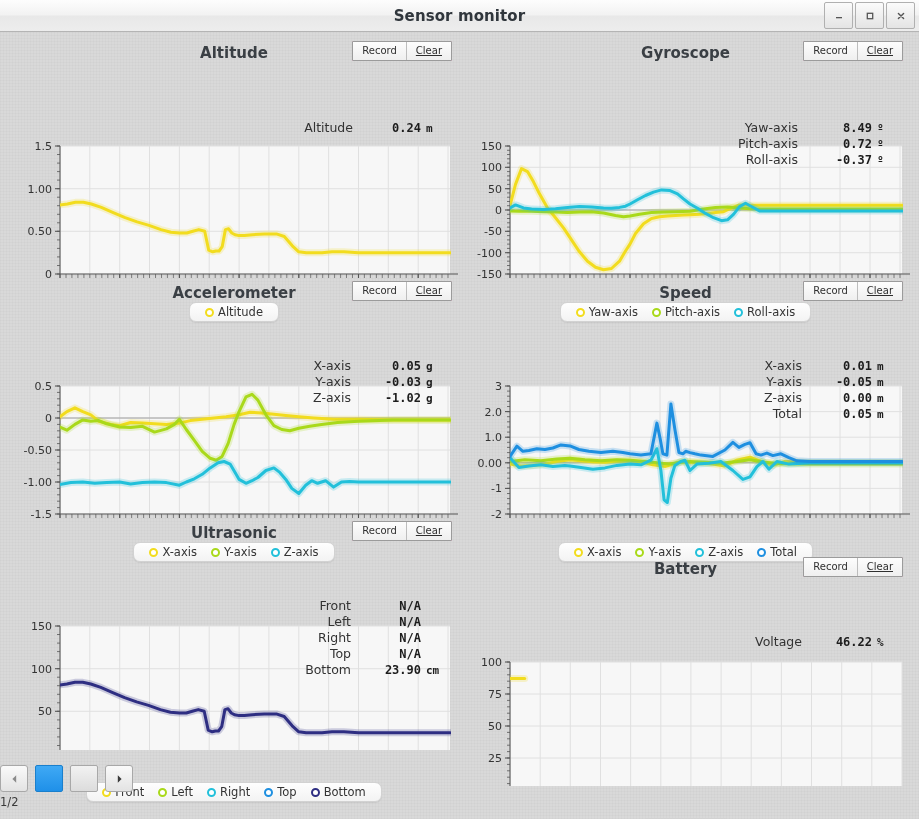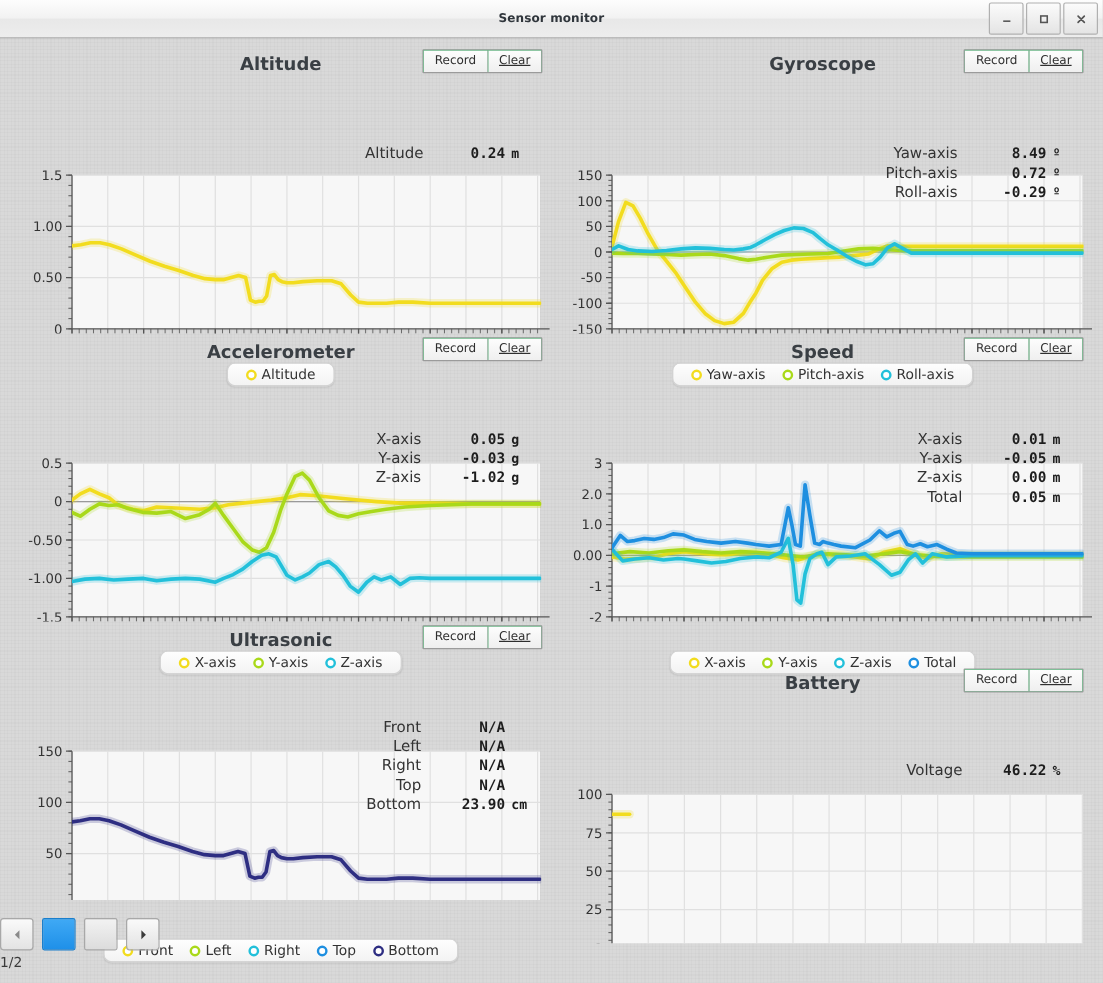"Sensor monitor" #titlebar .title { font-size: 10px -> 15px }
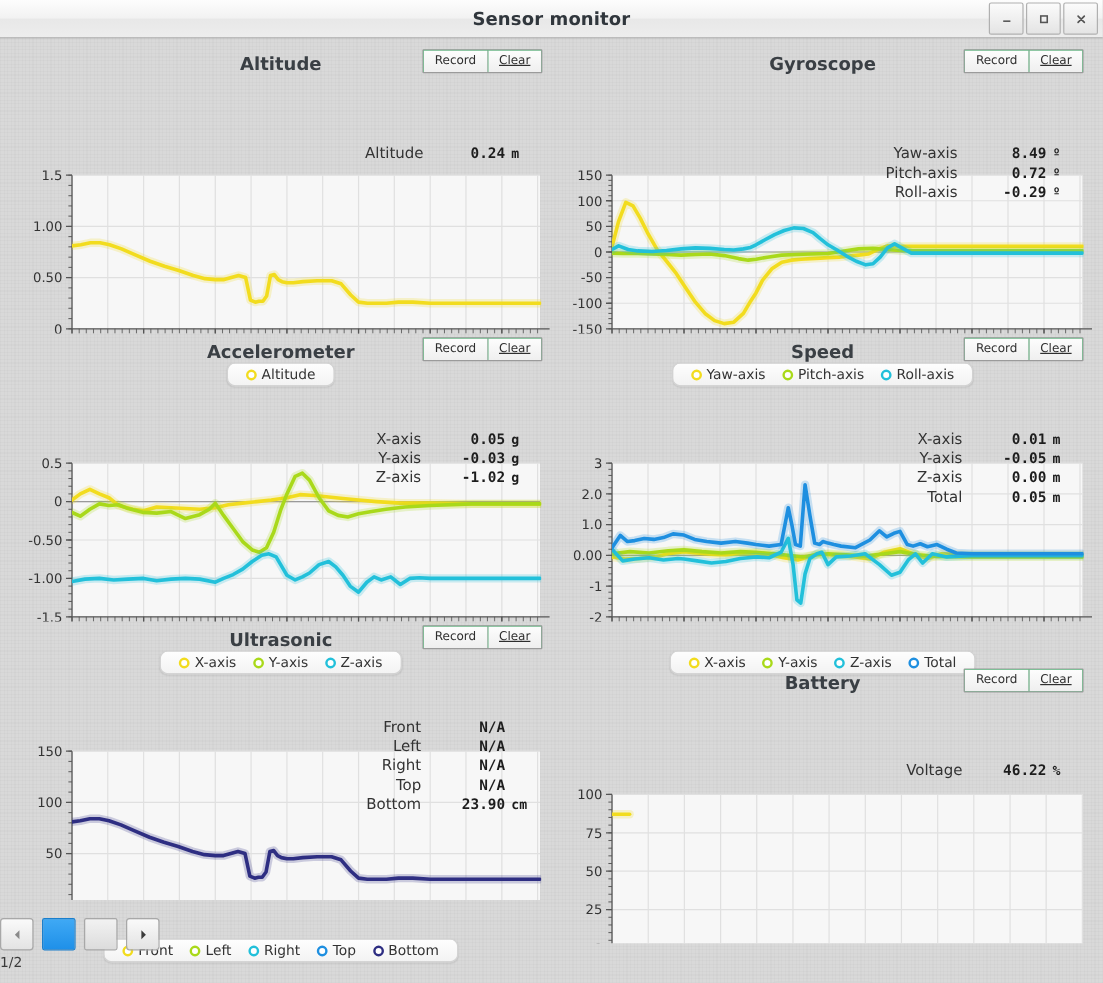"Record" .btngroup { background: #22c55e -> #ec4899 }
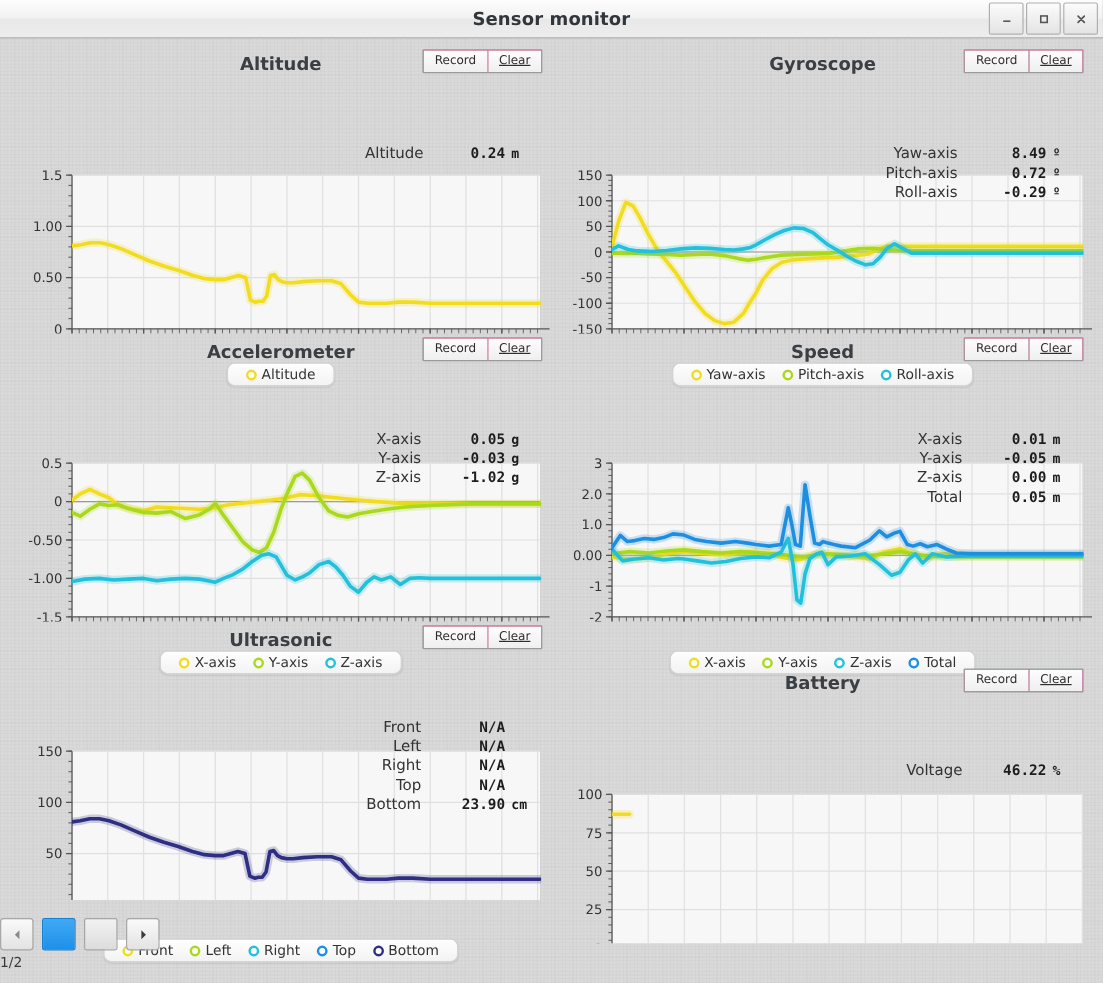"-0.29" span.readout-value { text: -0.29 -> -0.37 }
